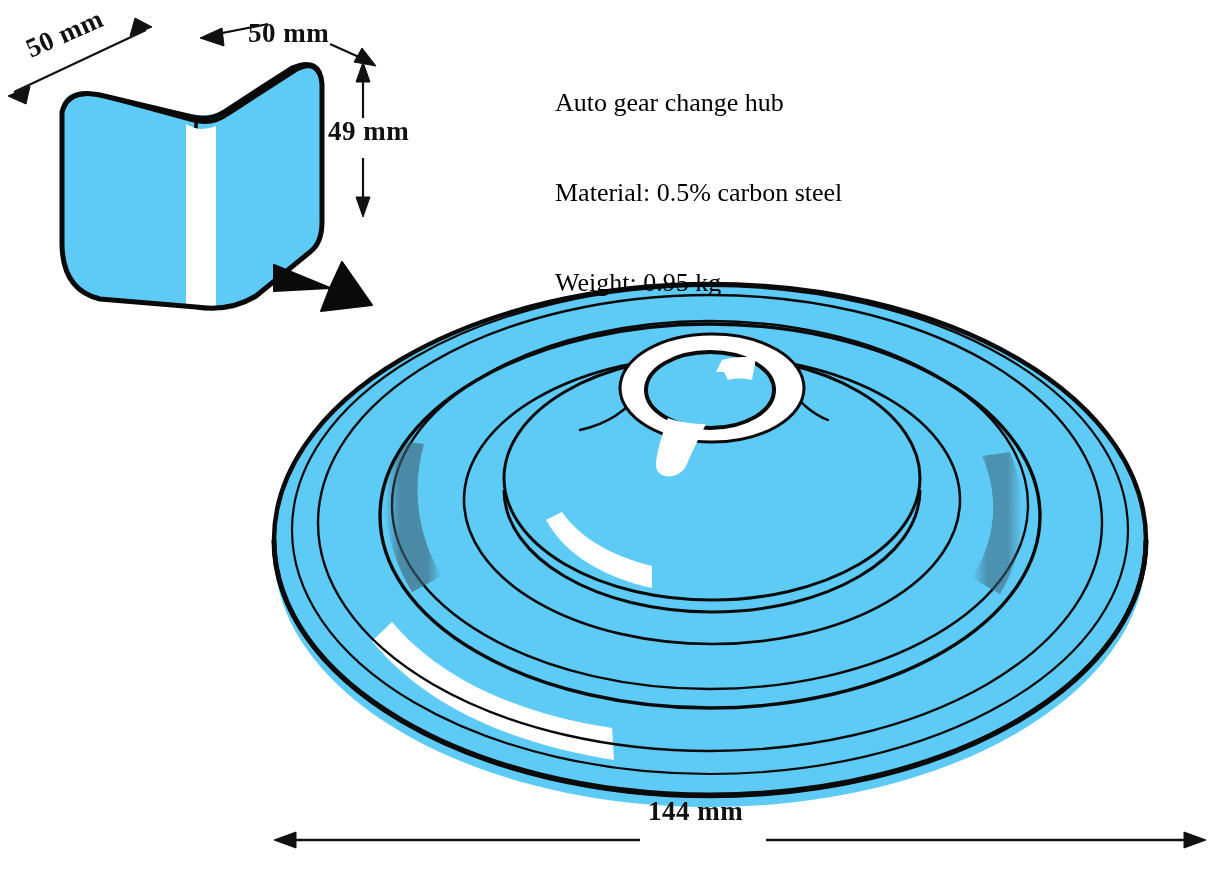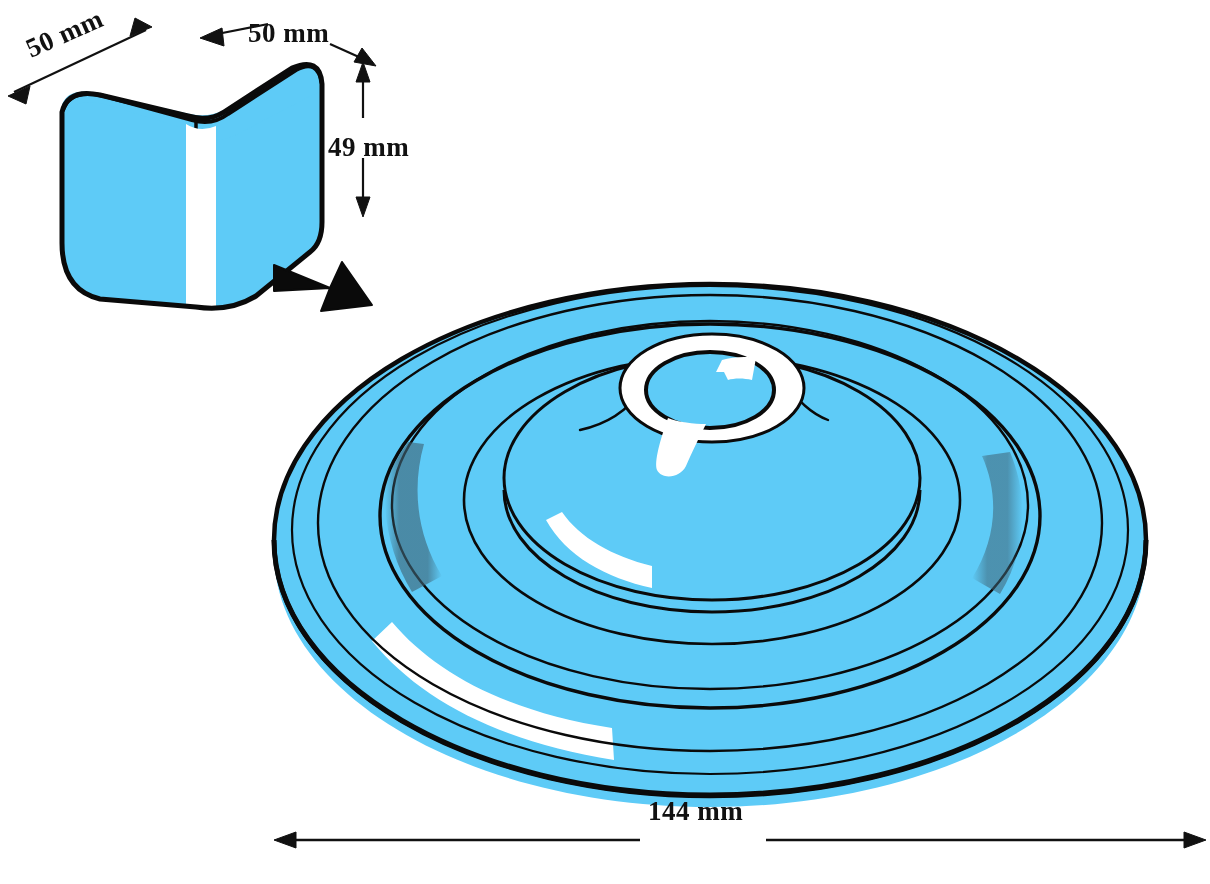"Auto gear change hub" div { html: none -> <div> <div>Auto gear change hub</div> <div>Material: 0.5% carbon steel</div> <div>Weight: 0.95 kg</div> </div> }
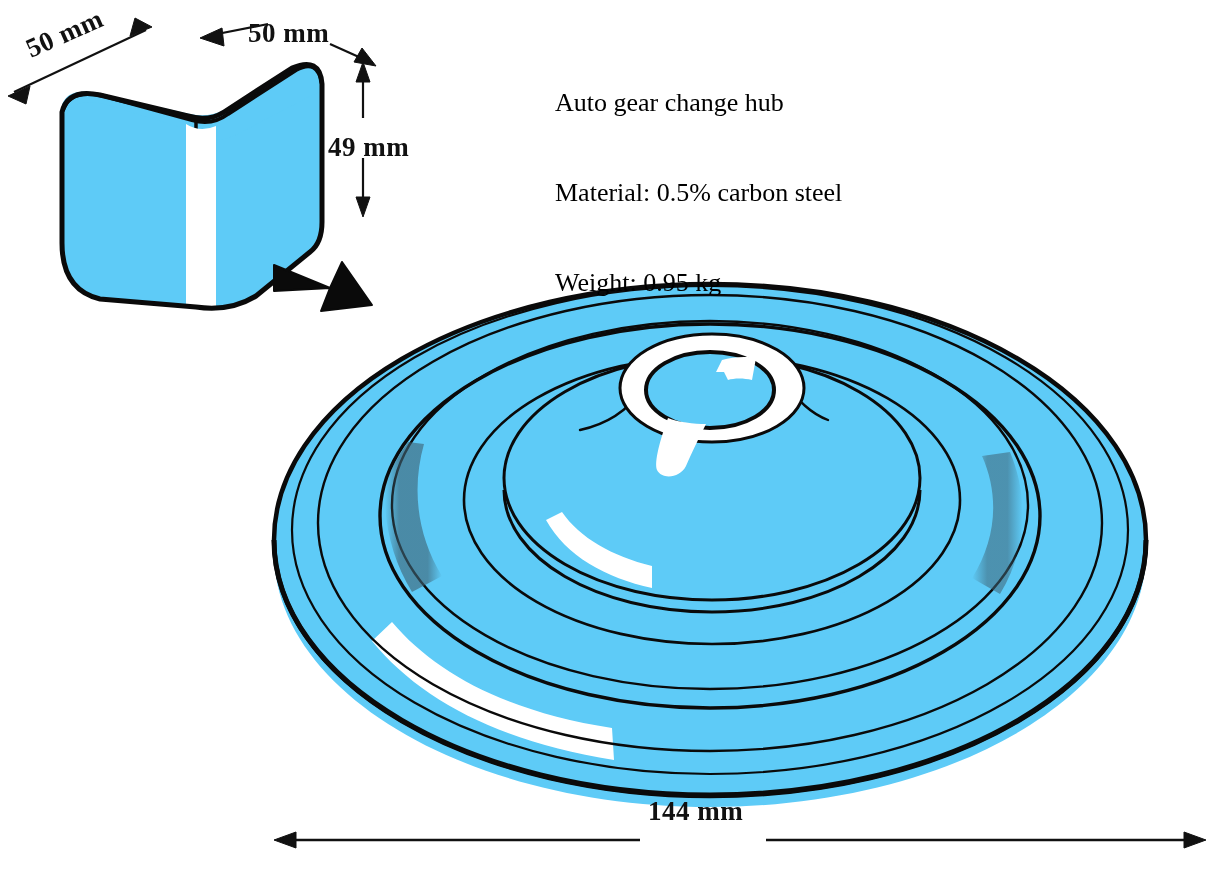"49 mm" #label-49-right { margin-top: 16px -> none }
